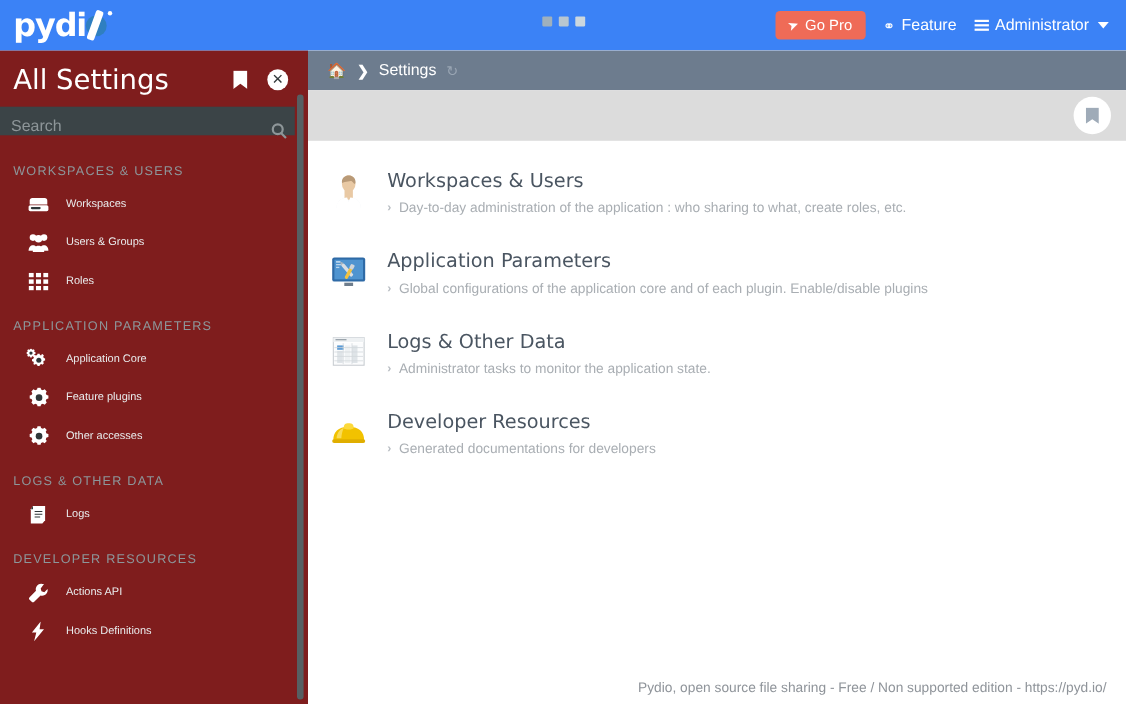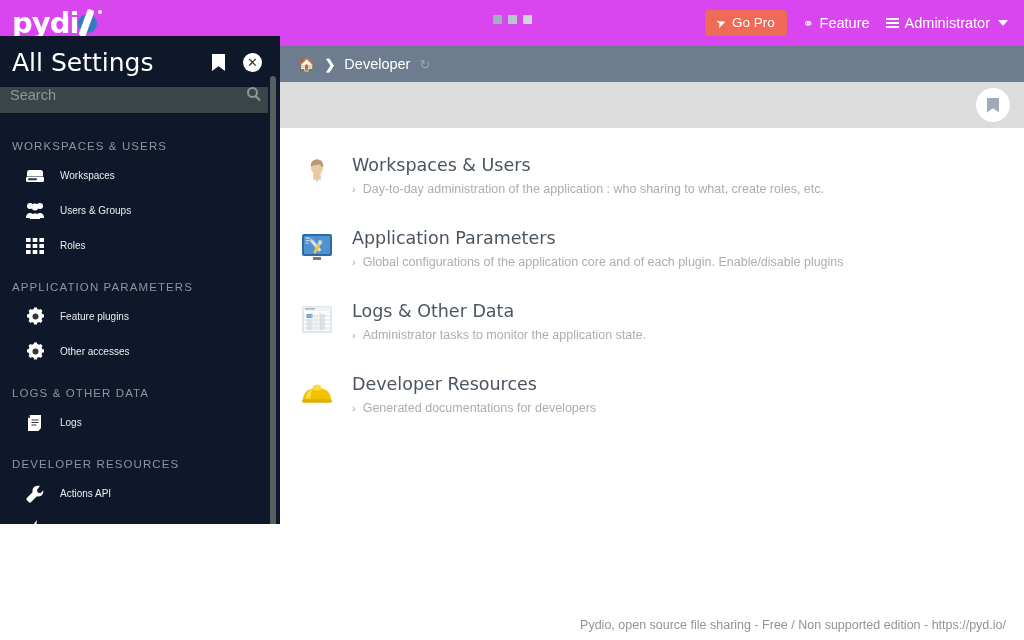"pydi" .topbar { background: #d946ef -> #3b82f6 }
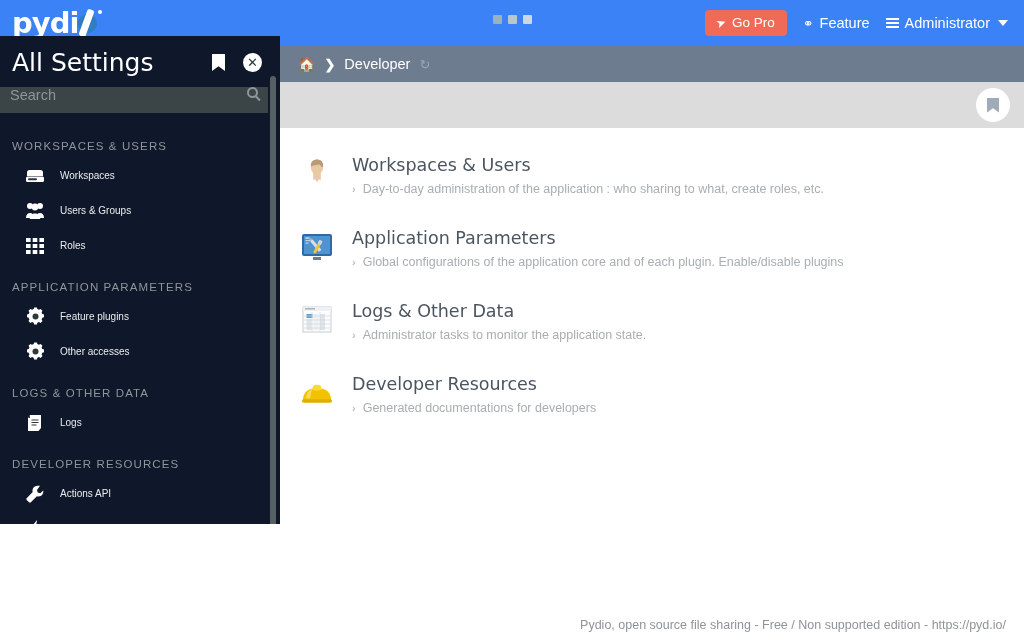"All Settings" .sidebar { background: #0f172a -> #7f1d1d; height: 488px -> 594px; top: 36px -> 46px }
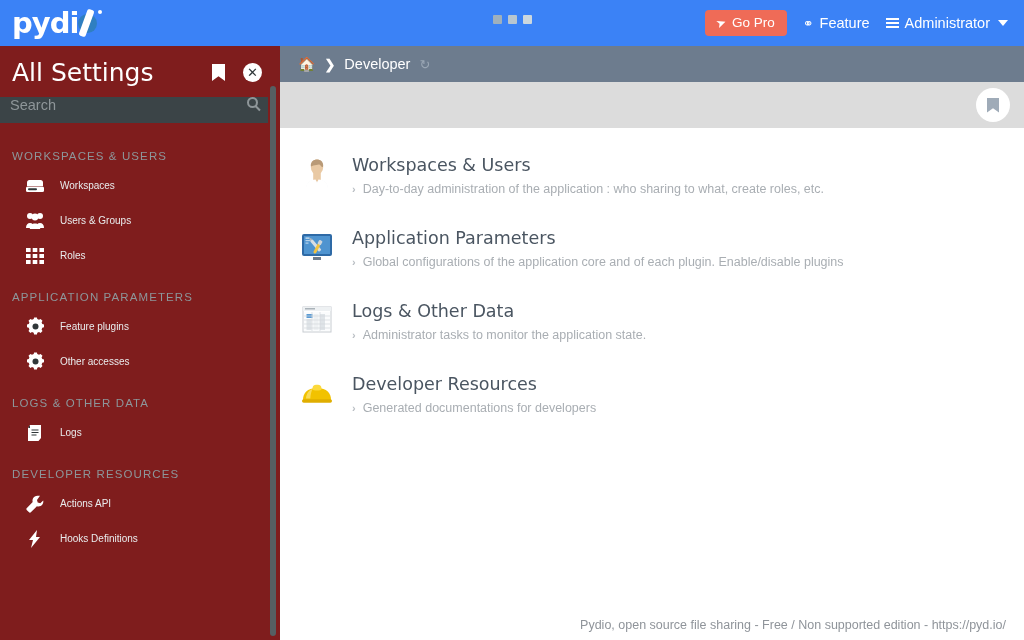"Developer" span.crumb-label { text: Developer -> Settings }
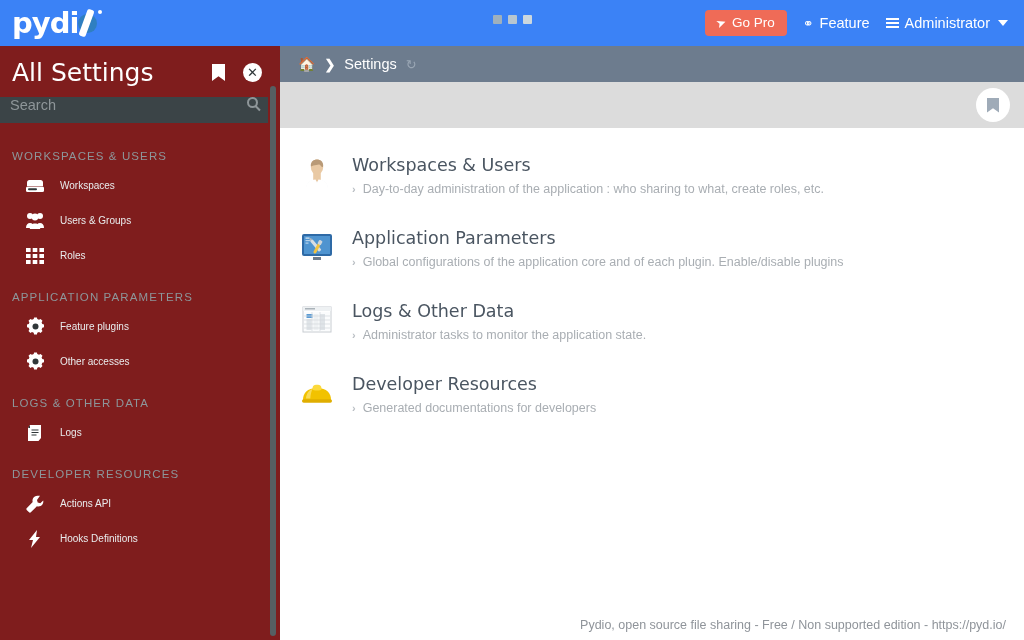"Search" .search-box { align-items: flex-start -> flex-end }
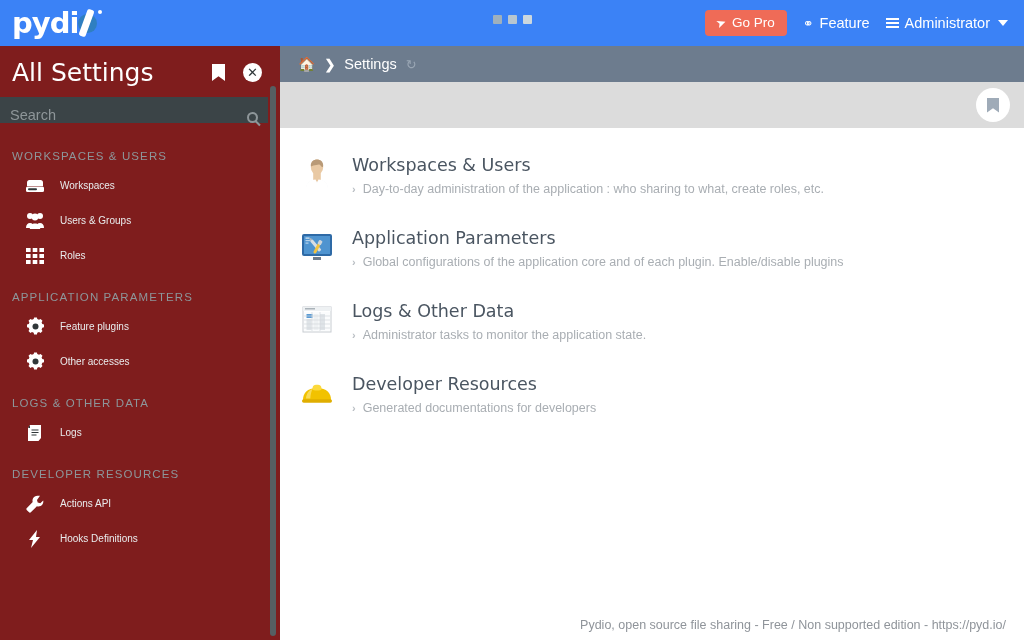"Application Core" div.nav-item { html: none -> <div> <span> <svg> <g> <path></path> <circle></circle> <path></path> <circle></circle> </g> </svg> </span> <span>Application Core</span> </div> }
